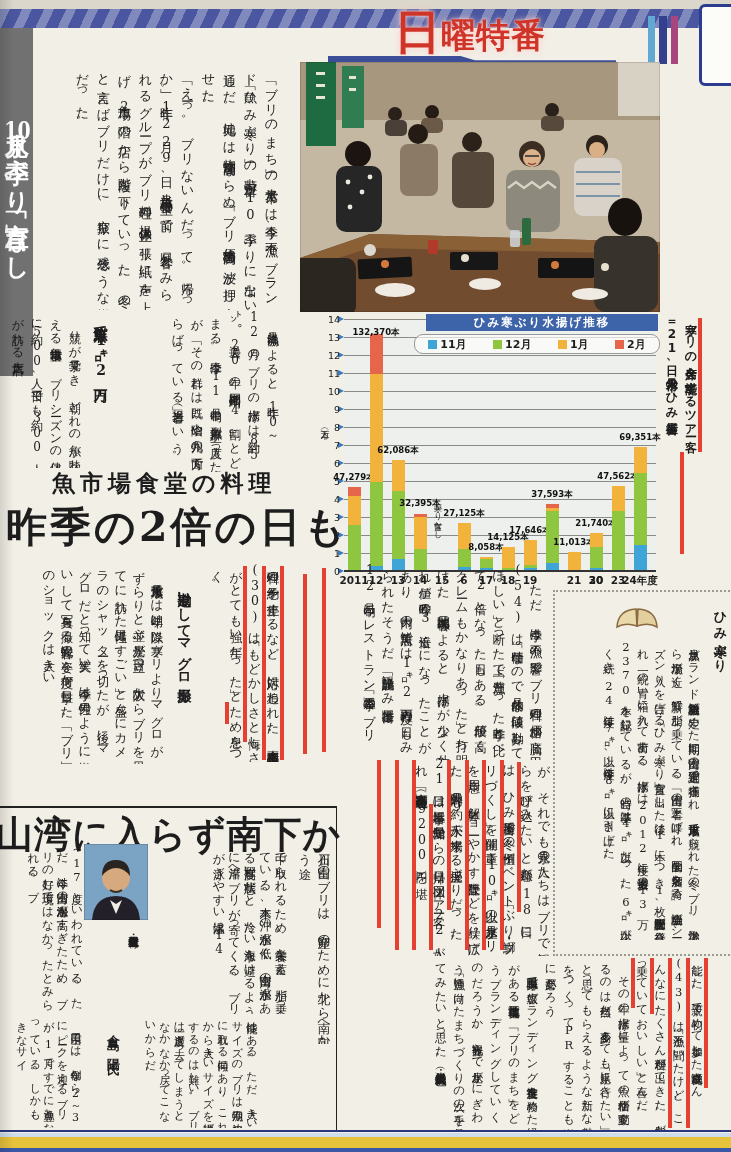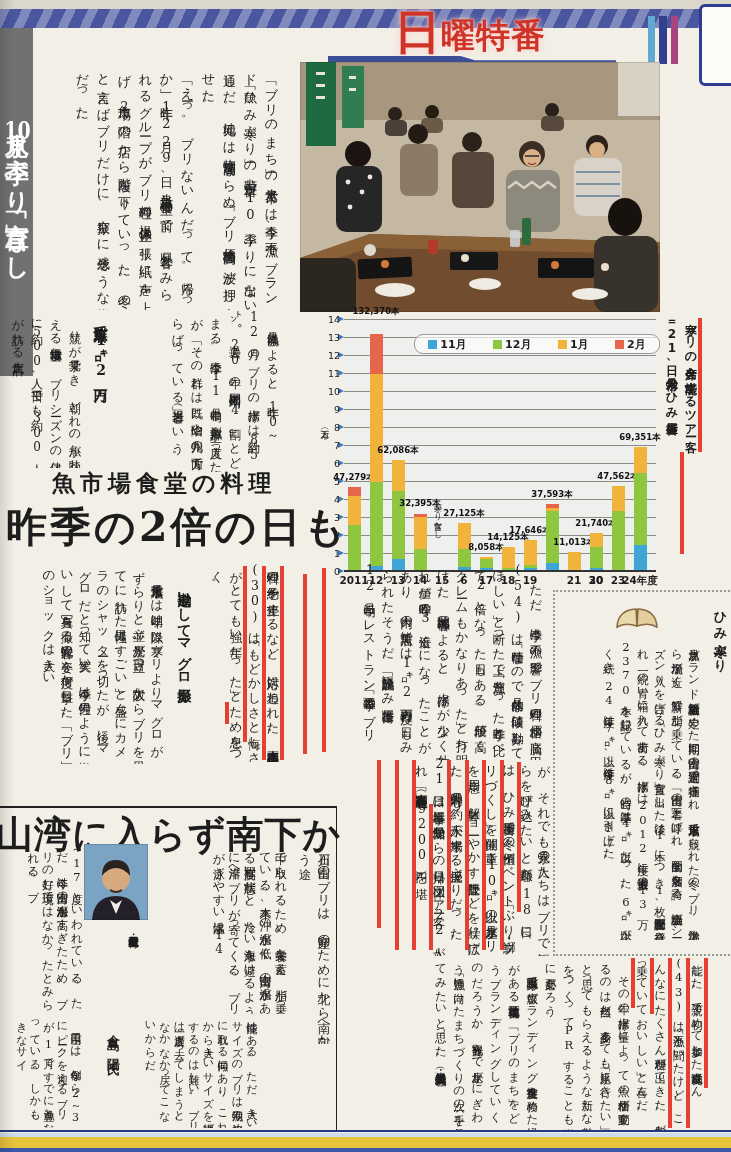"ひみ寒ぶり水揚げ推移" div { html: none -> <div>ひみ寒ぶり水揚げ推移</div> }
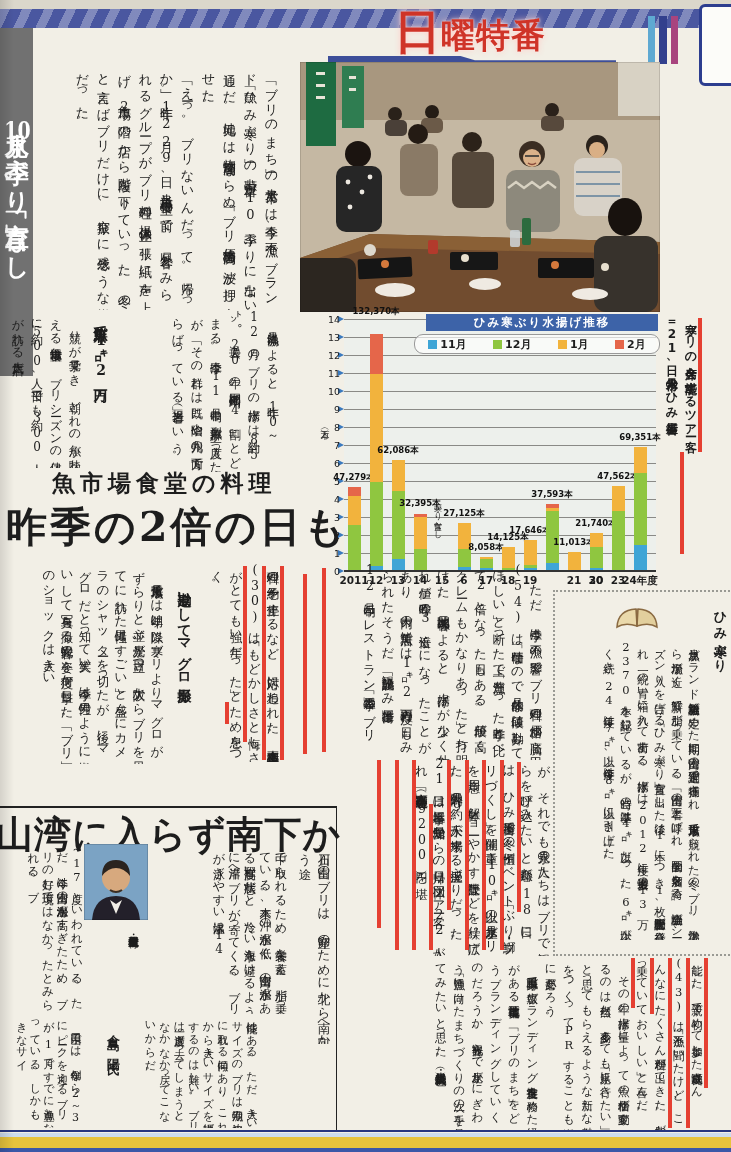"132,370本" div.vlabel { bottom: 254px -> 233px }
